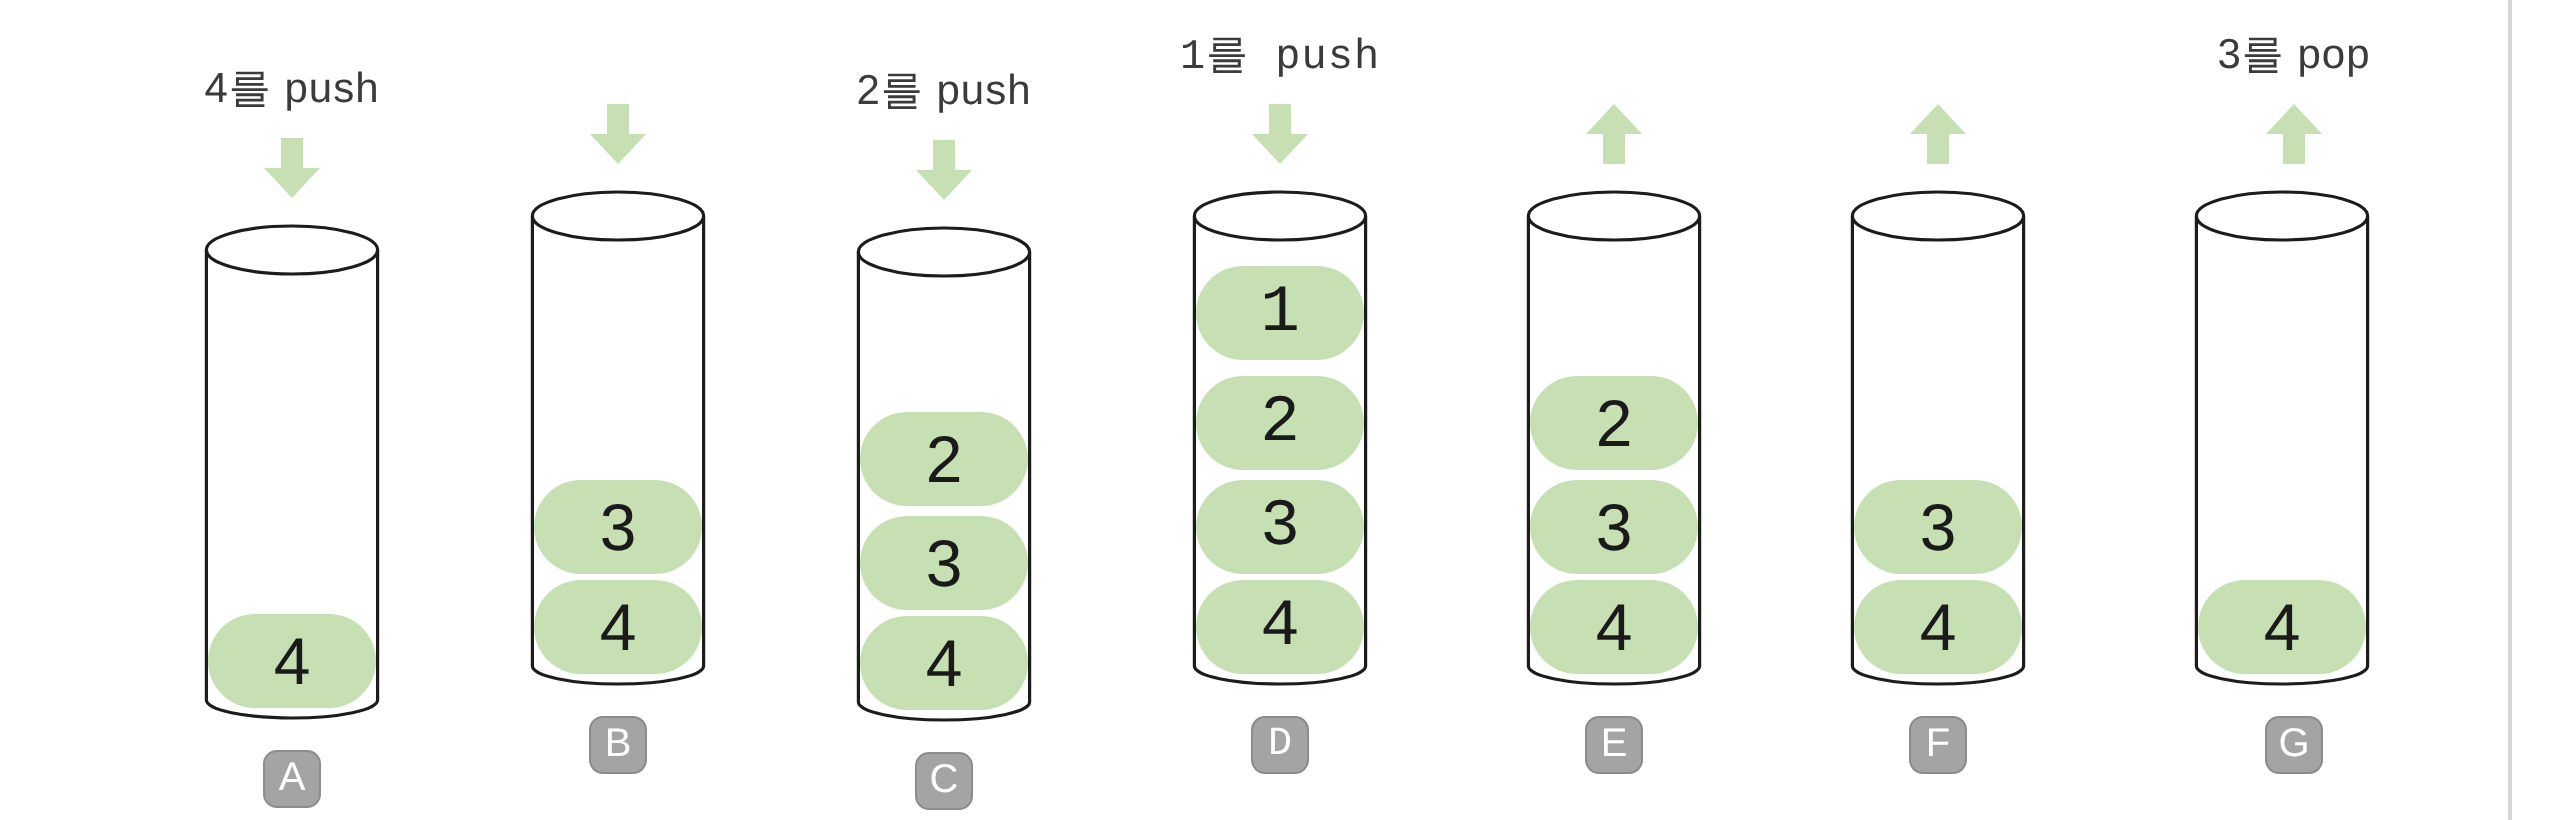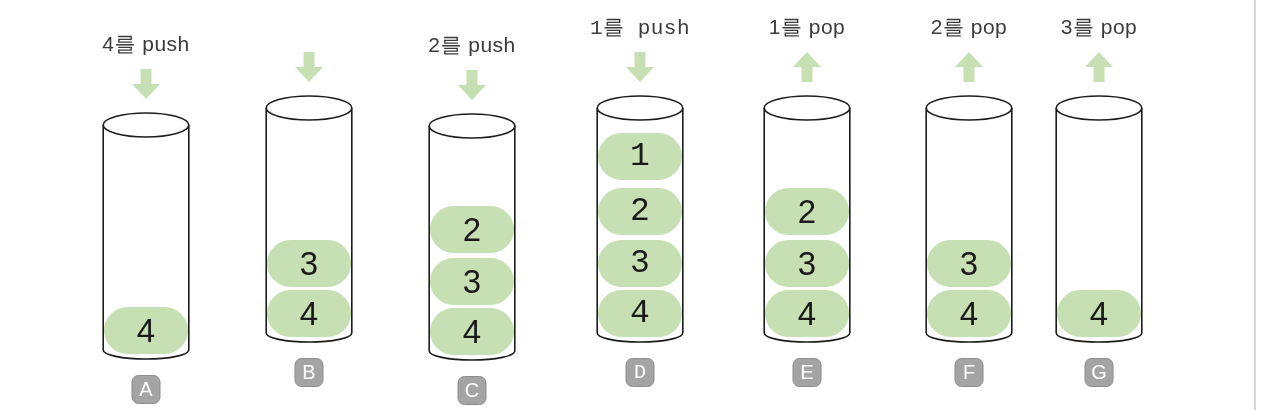"1를 pop" div.op-title { html: <div>1를 pop</div> -> none }
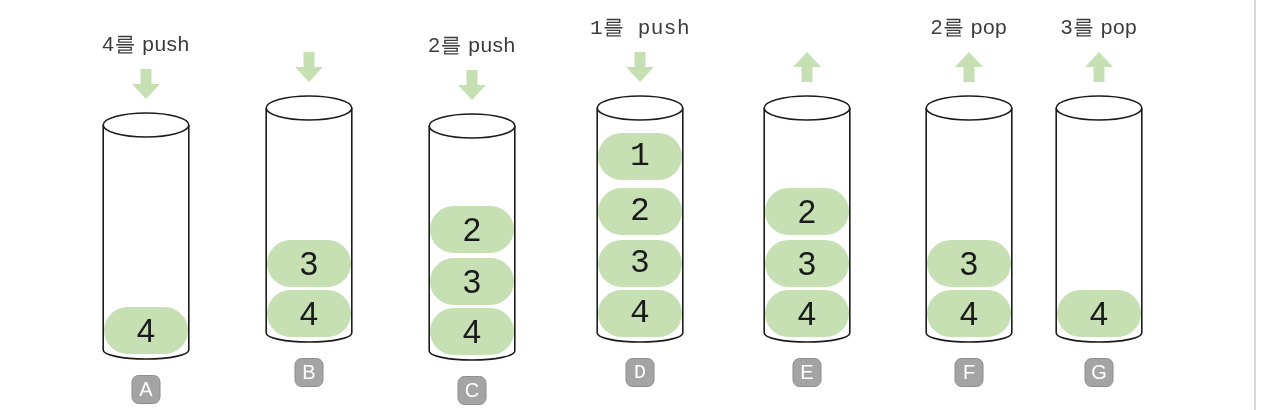"2를 pop" div.op-title { html: <div>2를 pop</div> -> none }
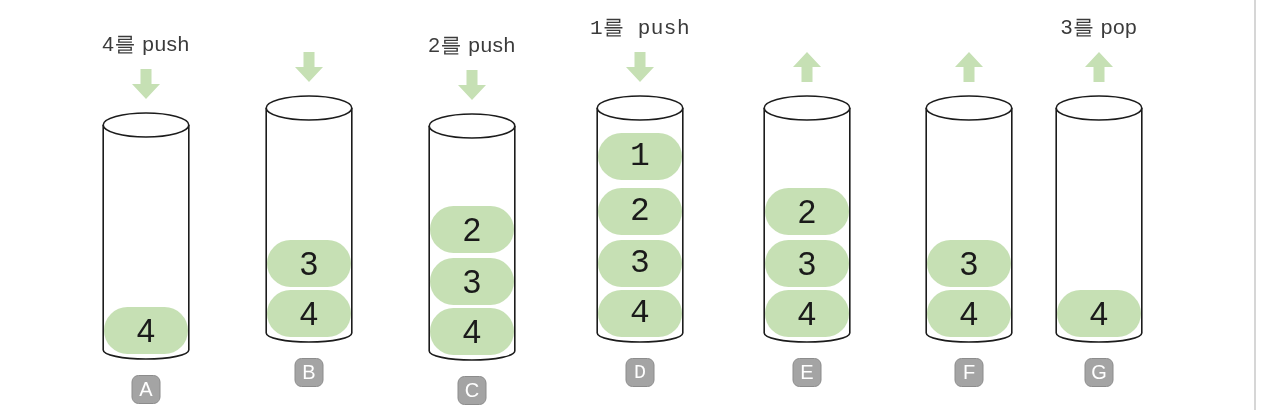"3를 pop" .col-6 { left: 1055px -> 1097px; padding-left: none -> 12px }
